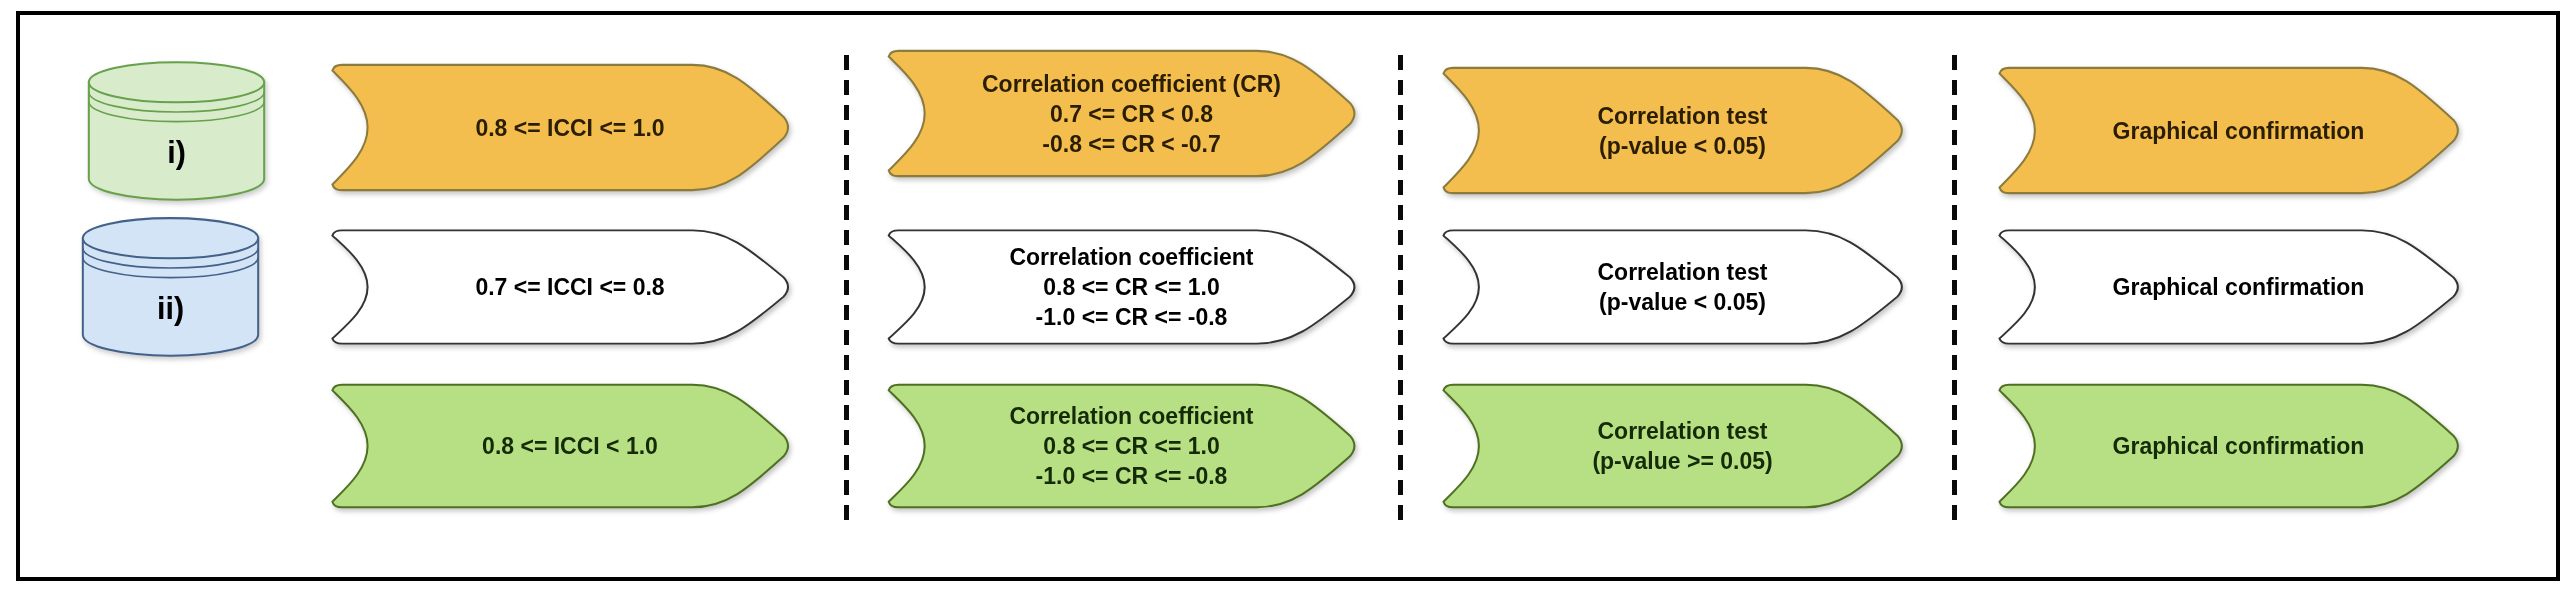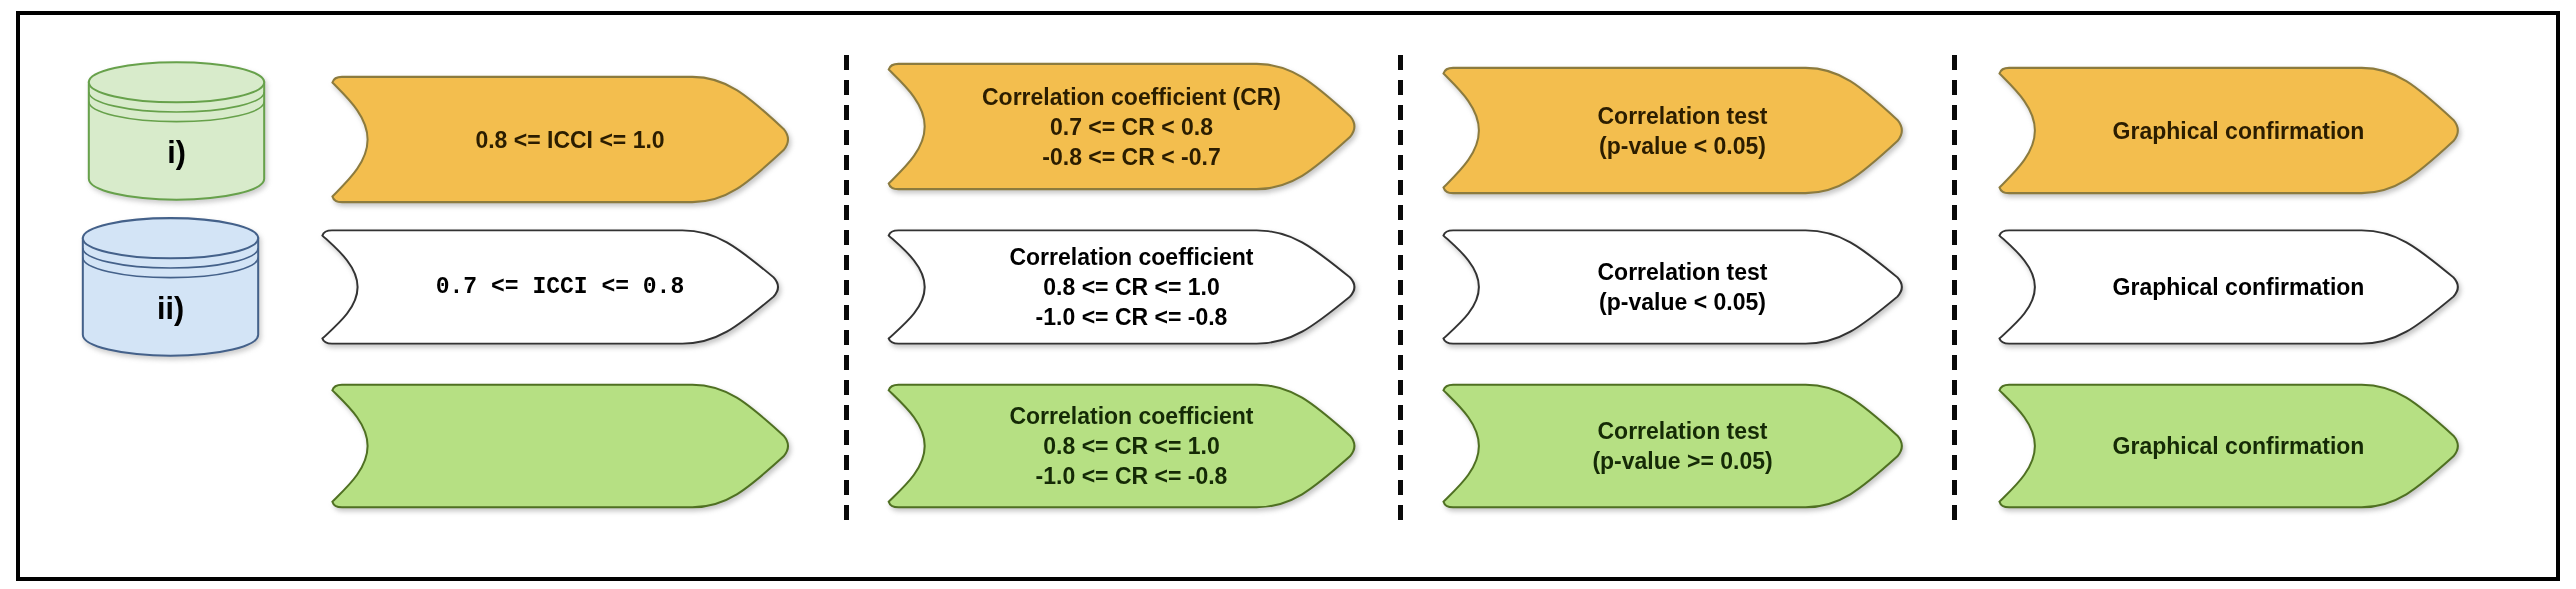"Correlation coefficient (CR)" div.step { top: 59px -> 46px }
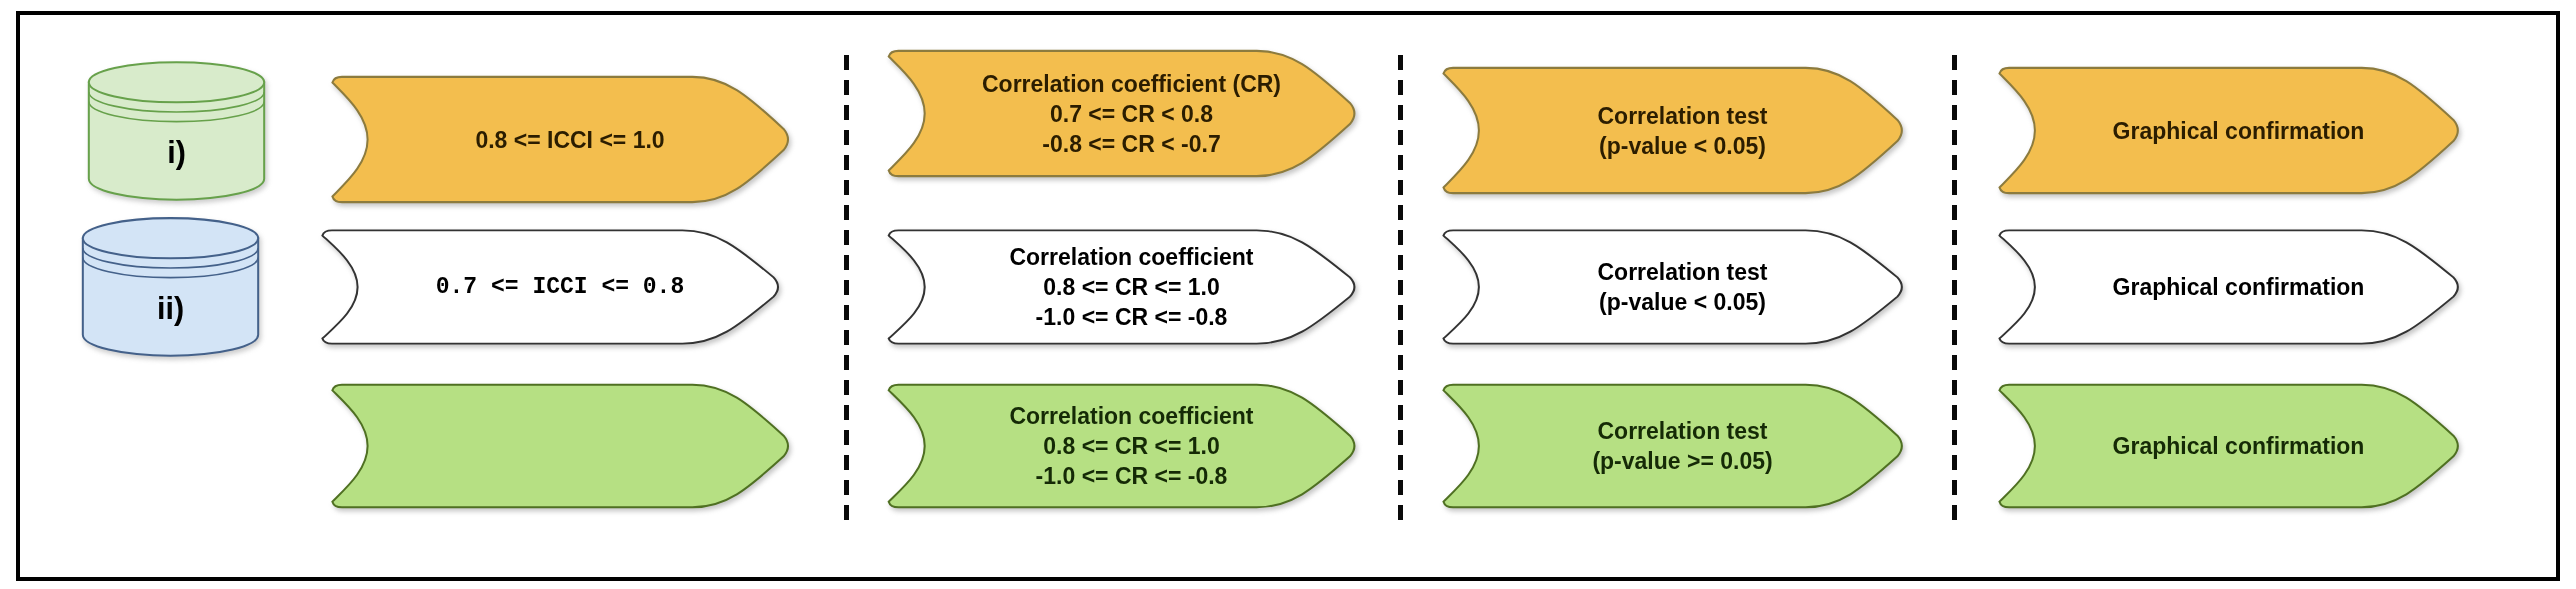"0.8 <= ICCI <= 1.0" div.step { top: 72px -> 60px }
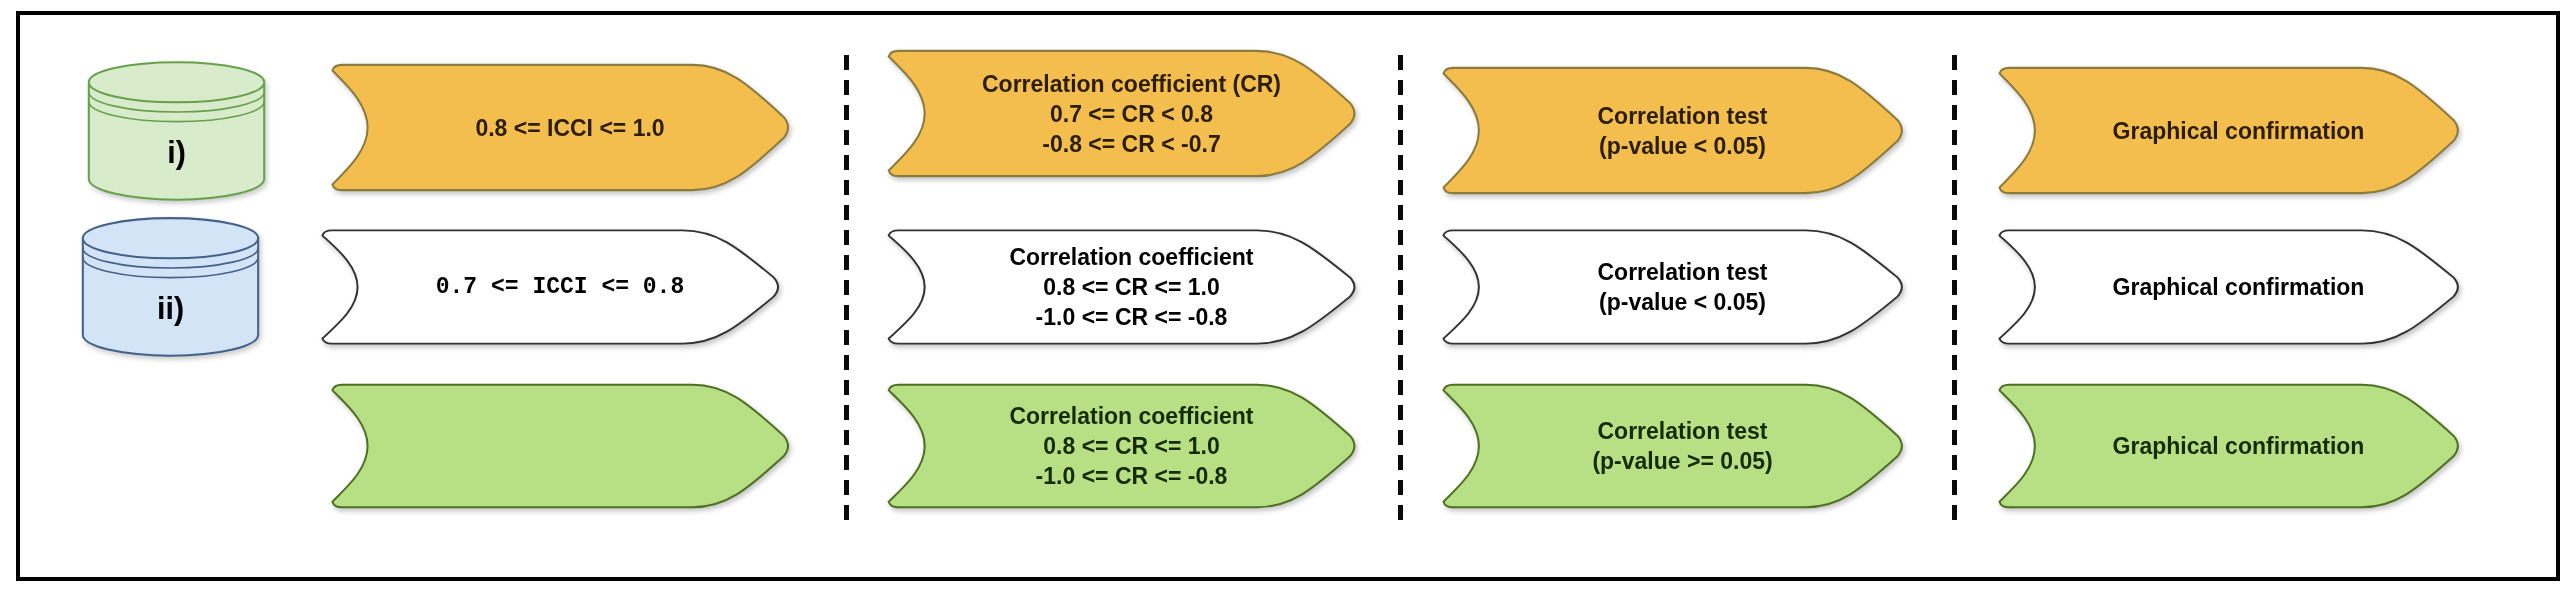"0.7 <= ICCI <= 0.8" div.step { font-family: Liberation Mono, monospace -> none; left: 308px -> 318px }
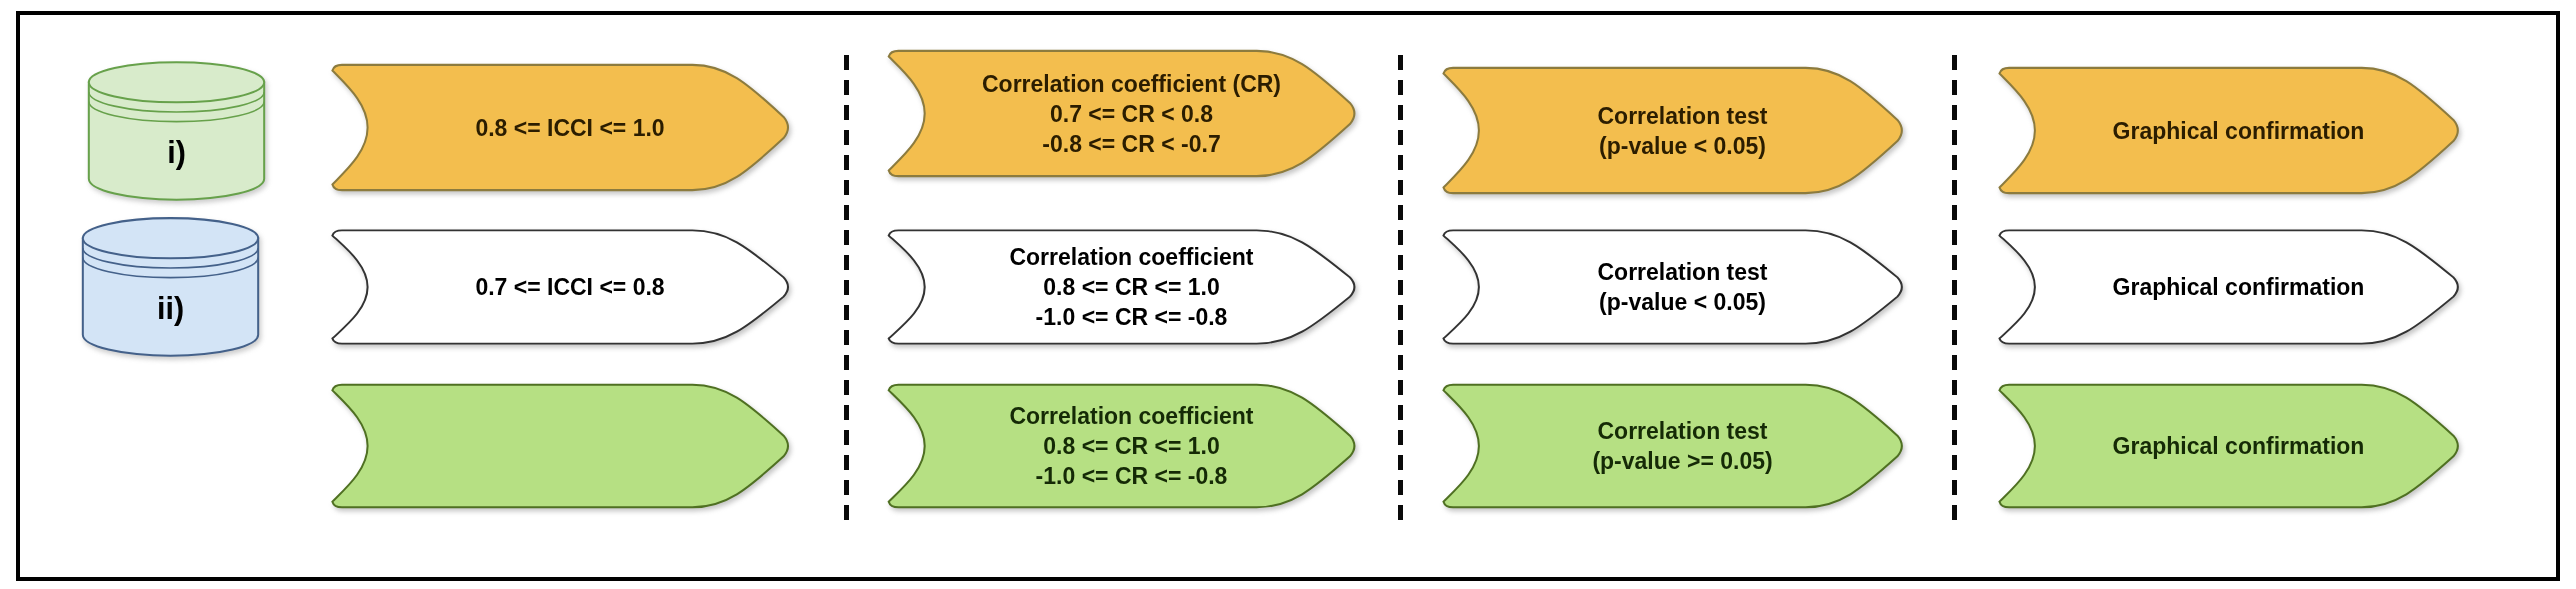"0.8 <= ICCI < 1.0" div.step-label { html: none -> <div> <div>0.8 &lt;= ICCI &lt; 1.0</div> <div></div> <div></div> </div> }
